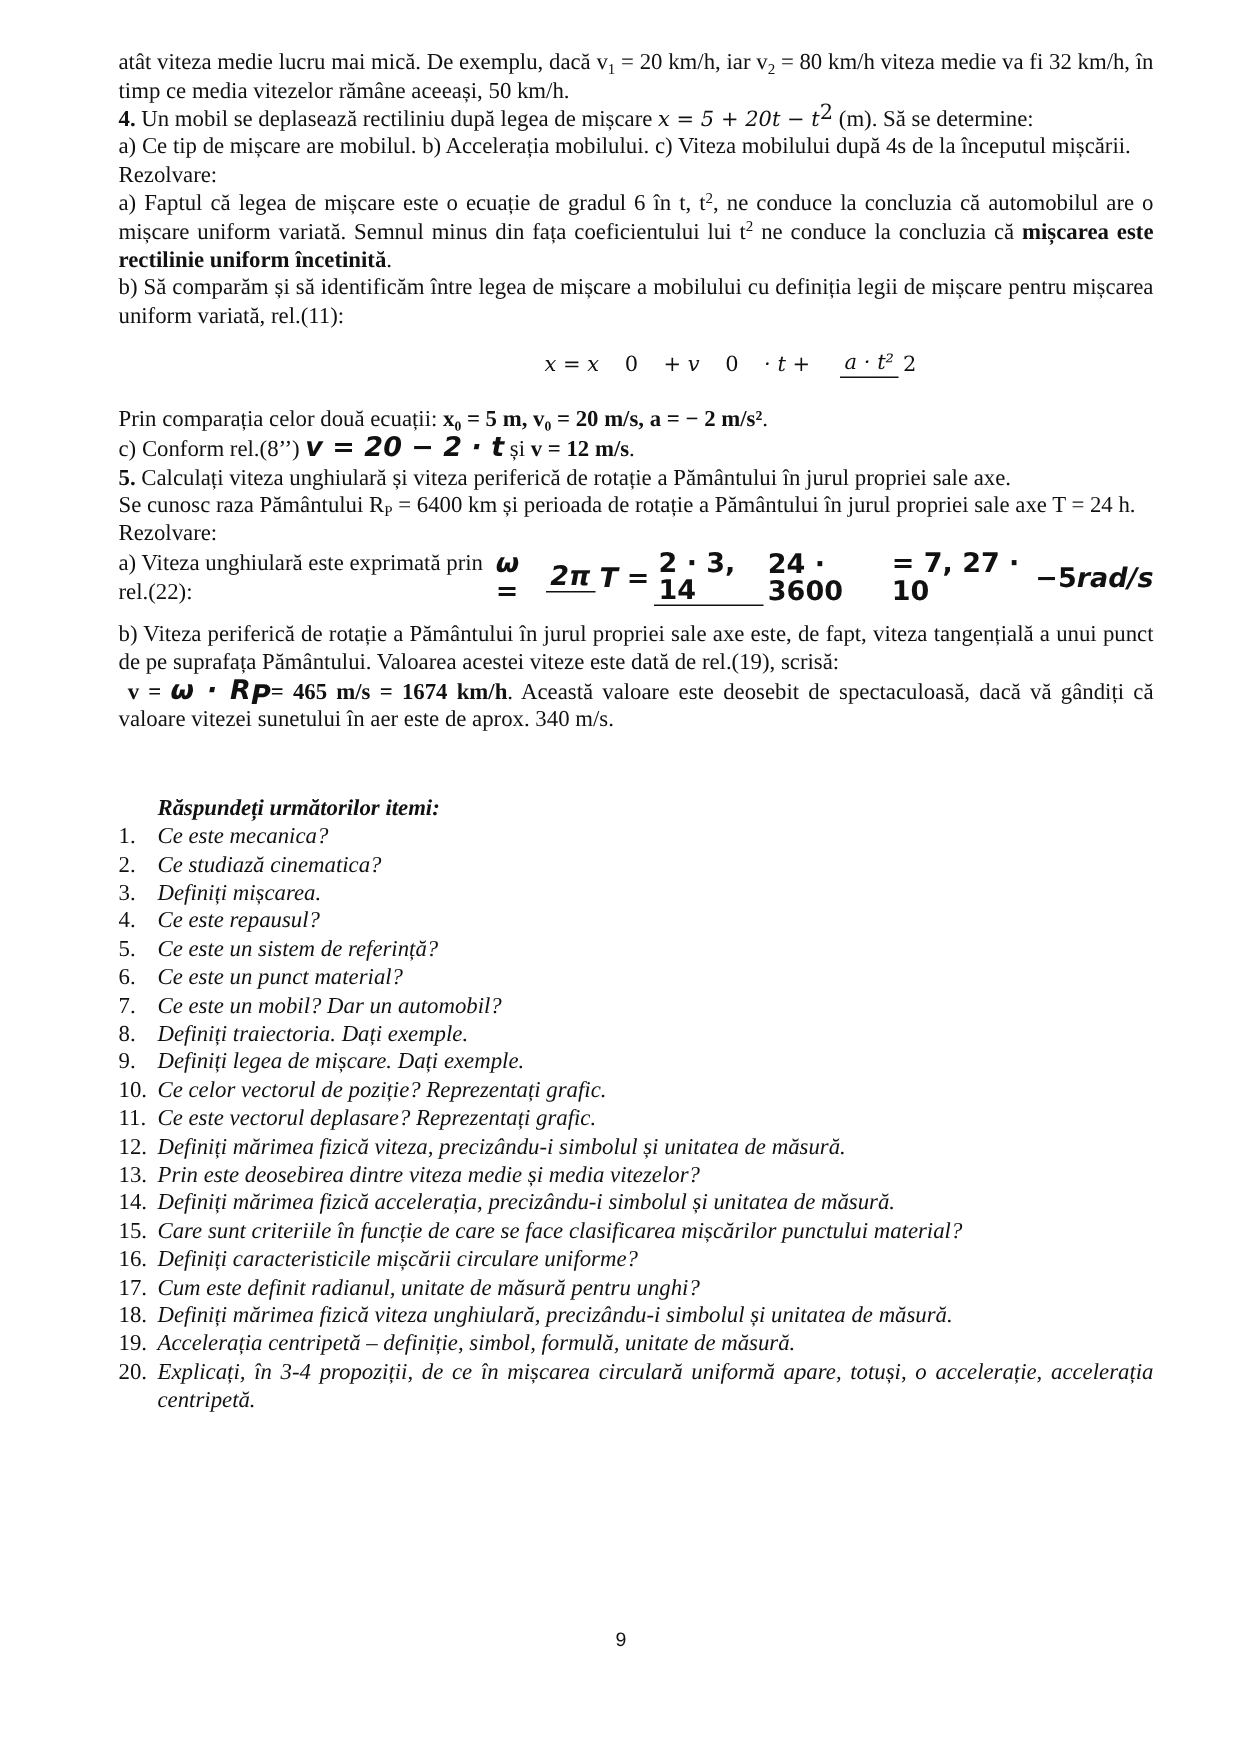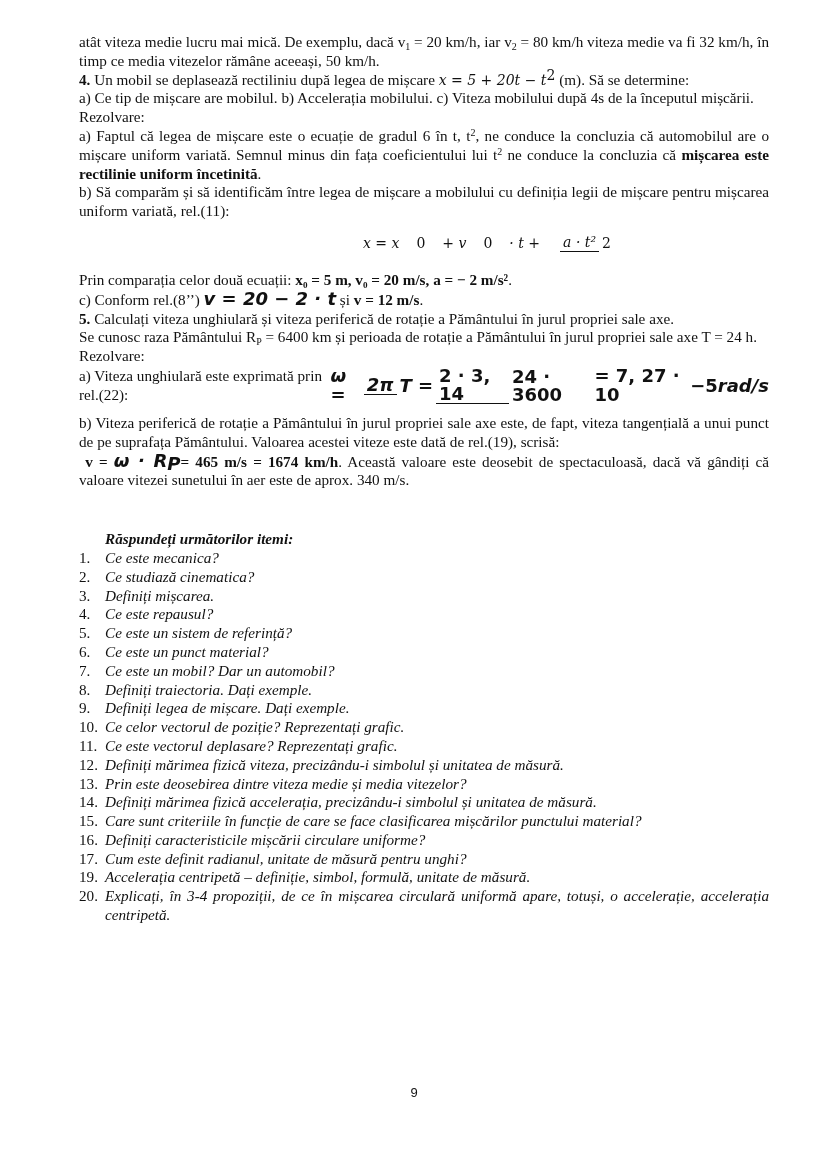"18." li { html: none -> <li> <span>18.</span> <span>Definiți mărimea fizică viteza unghiulară, precizându-i simbolul și unitatea de măsură.</span> </li> }
